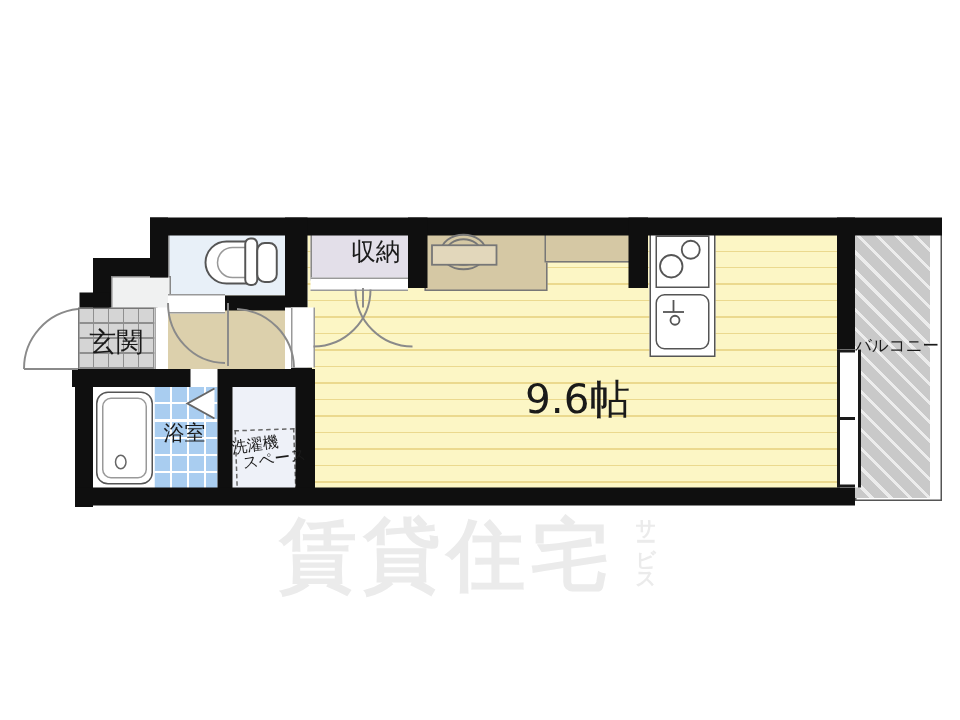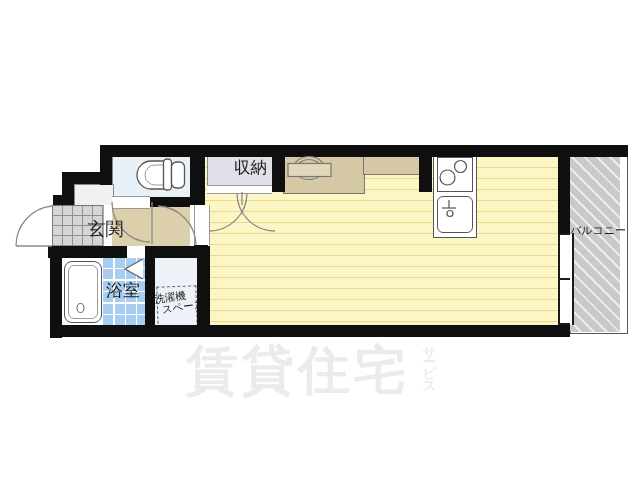"玄関" div.label { margin-left: 28px -> none }
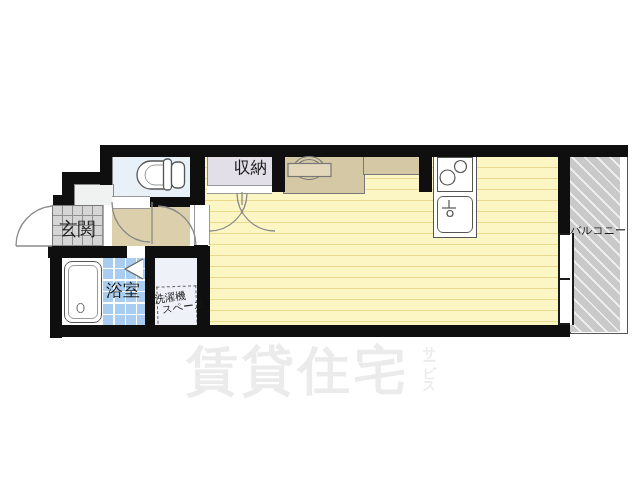"9.6帖" div.label { html: none -> <div>9.6帖</div> }
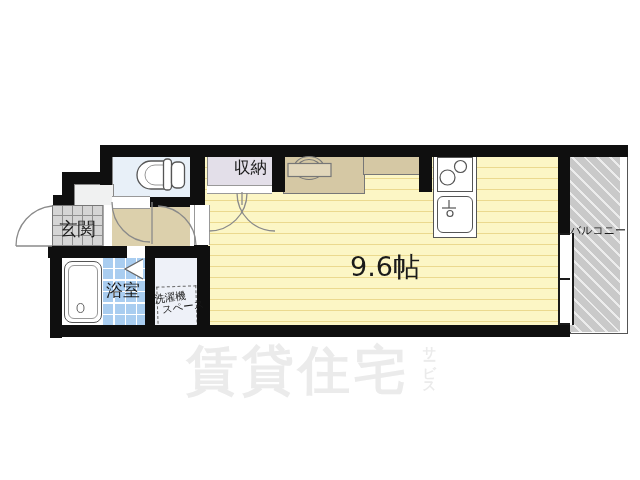"浴室" div.label { font-size: 17px -> 14px }
